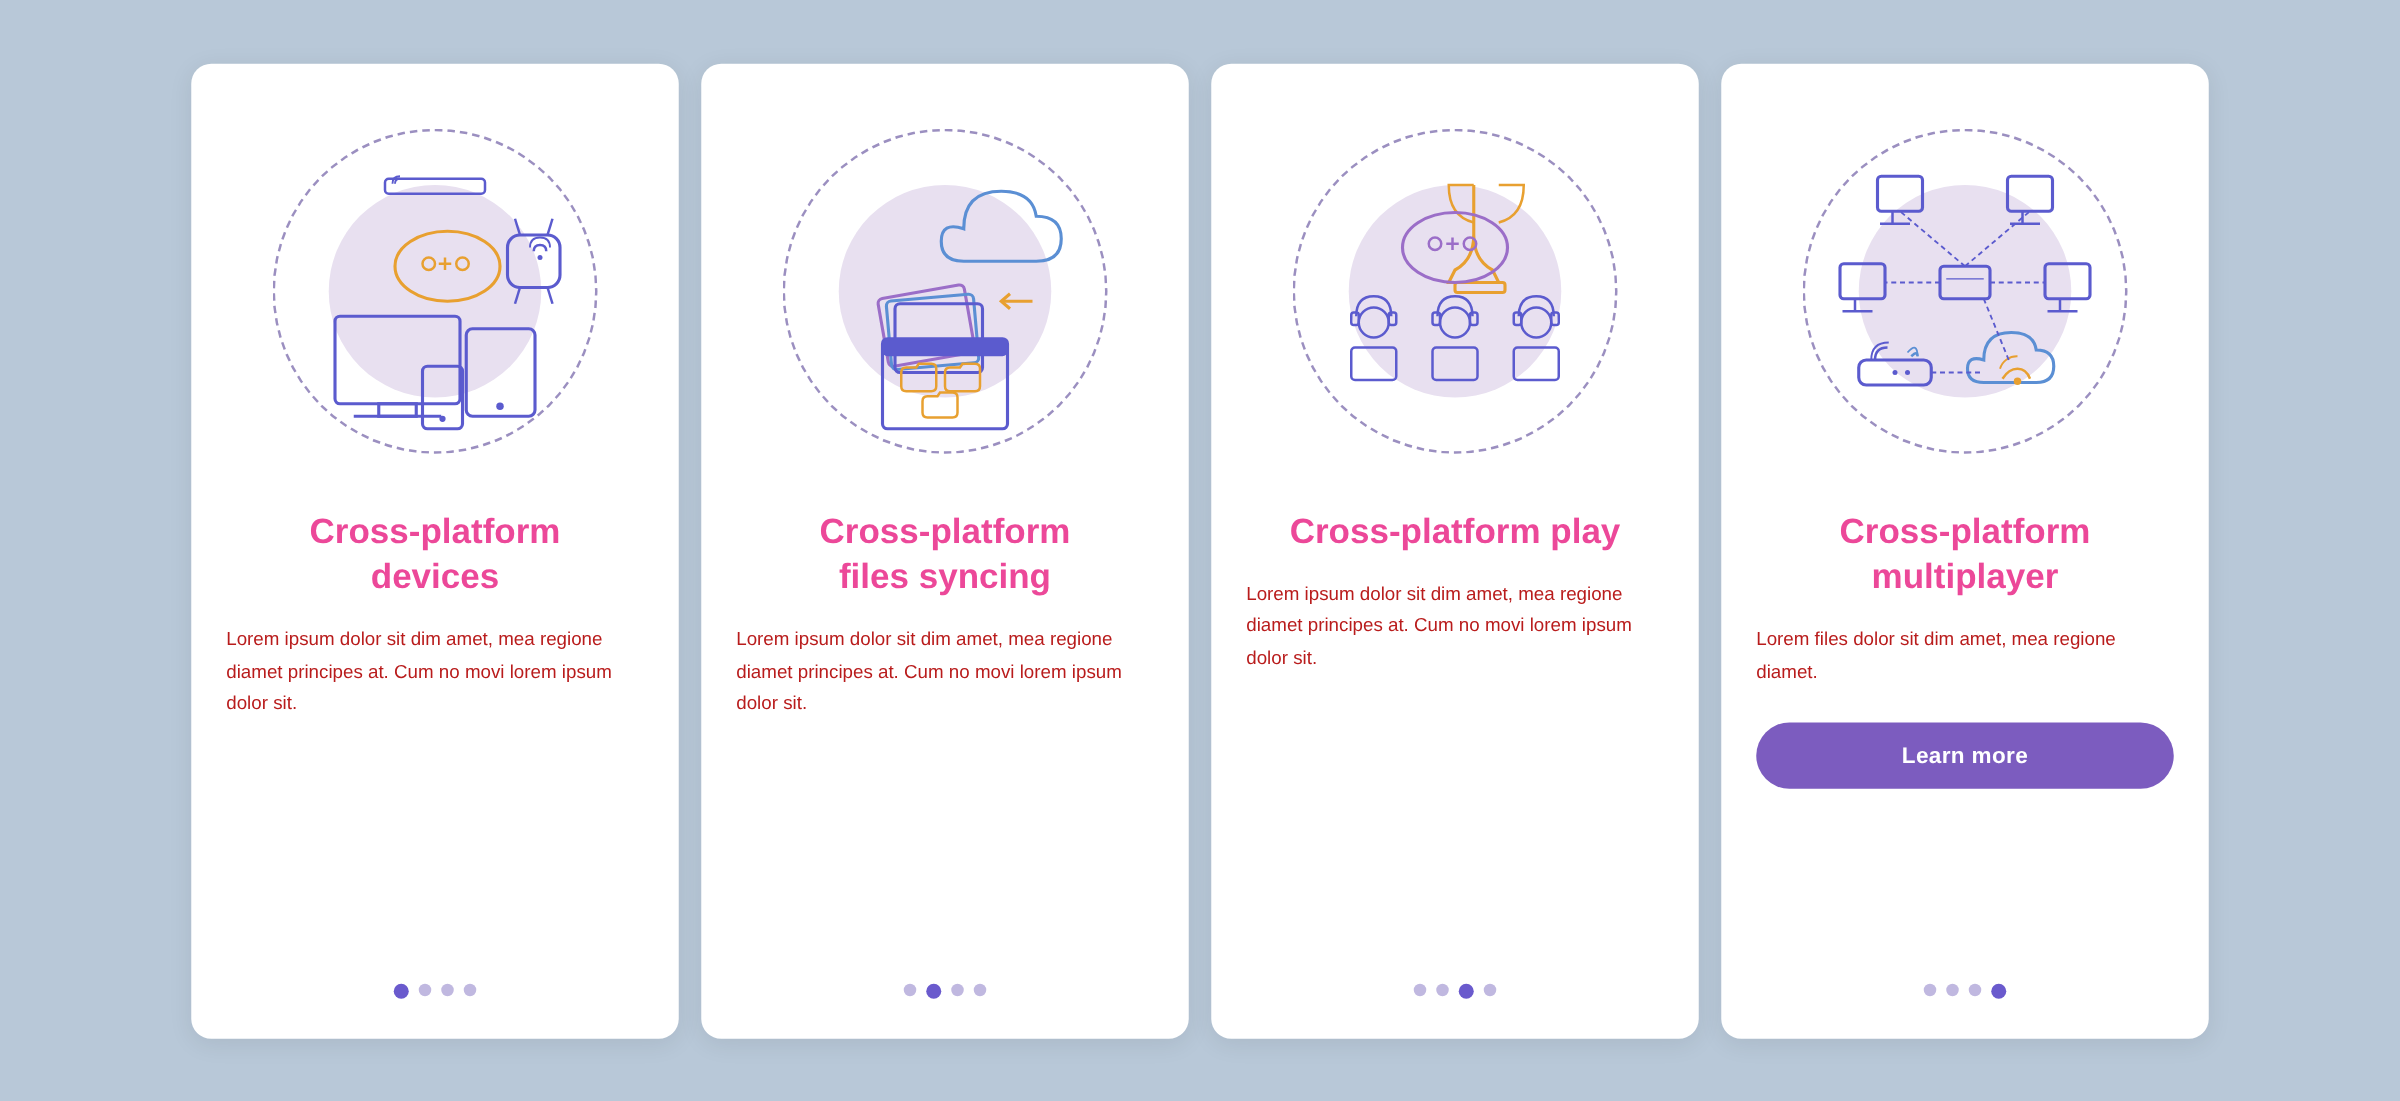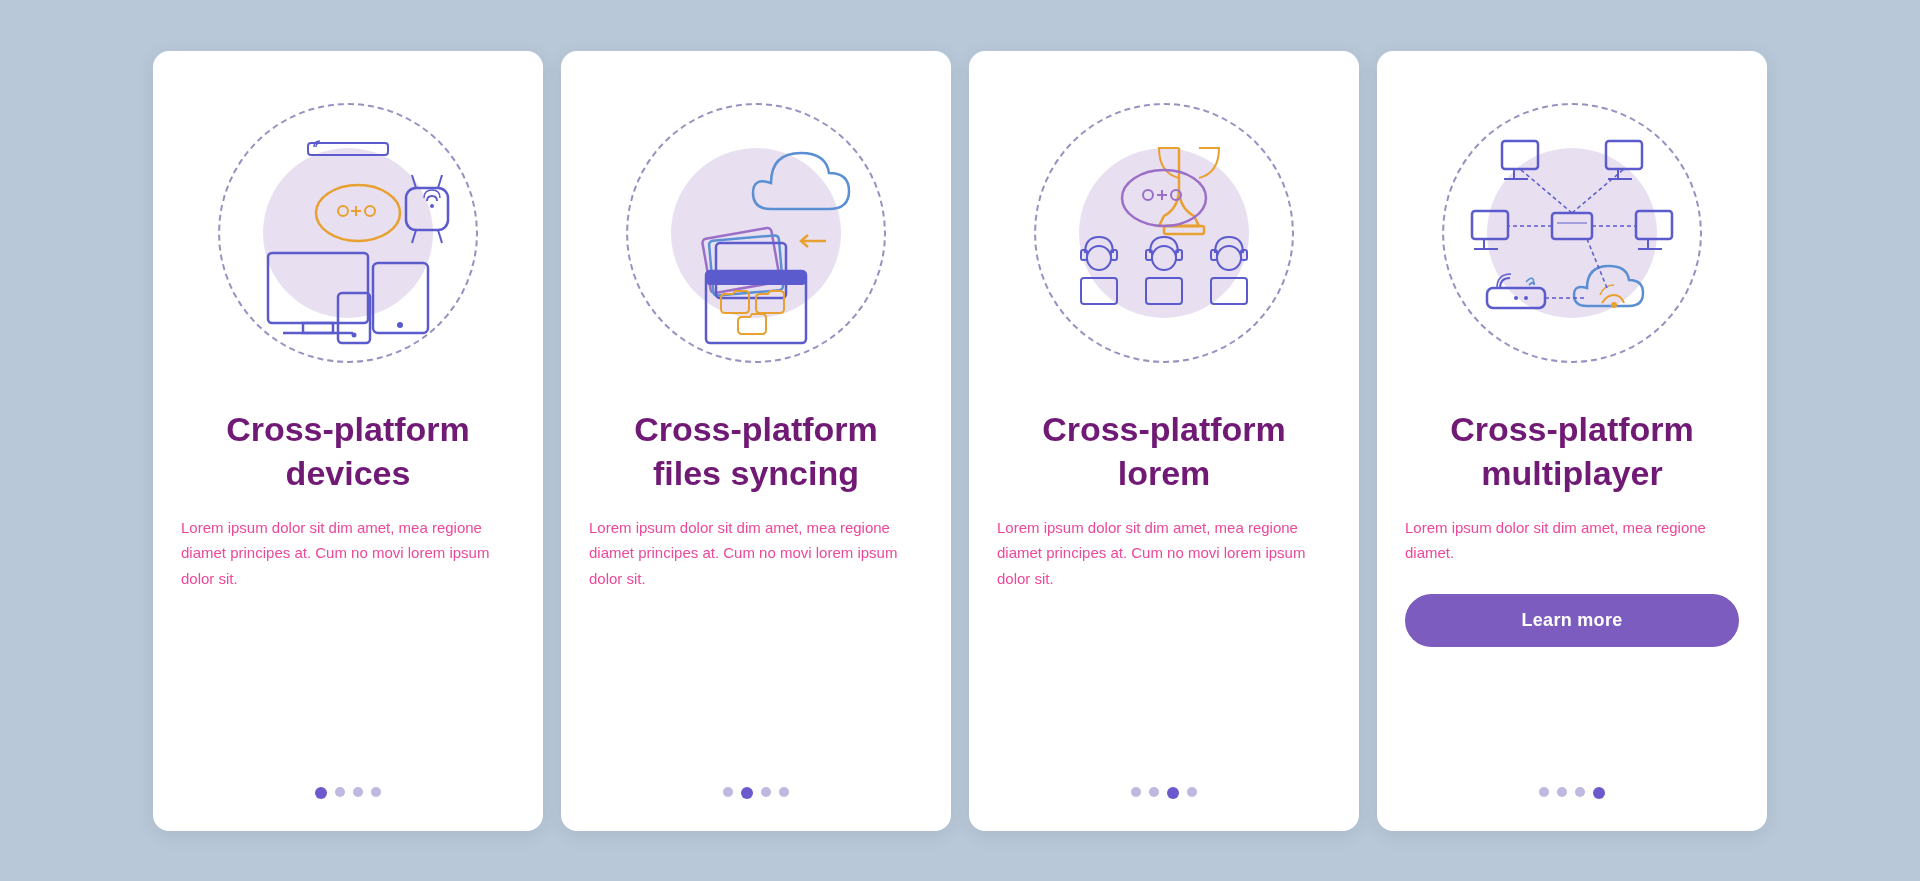"Cross-platform" .card-title { color: #701a75 -> #ec4899; font-size: 34px -> 28px }
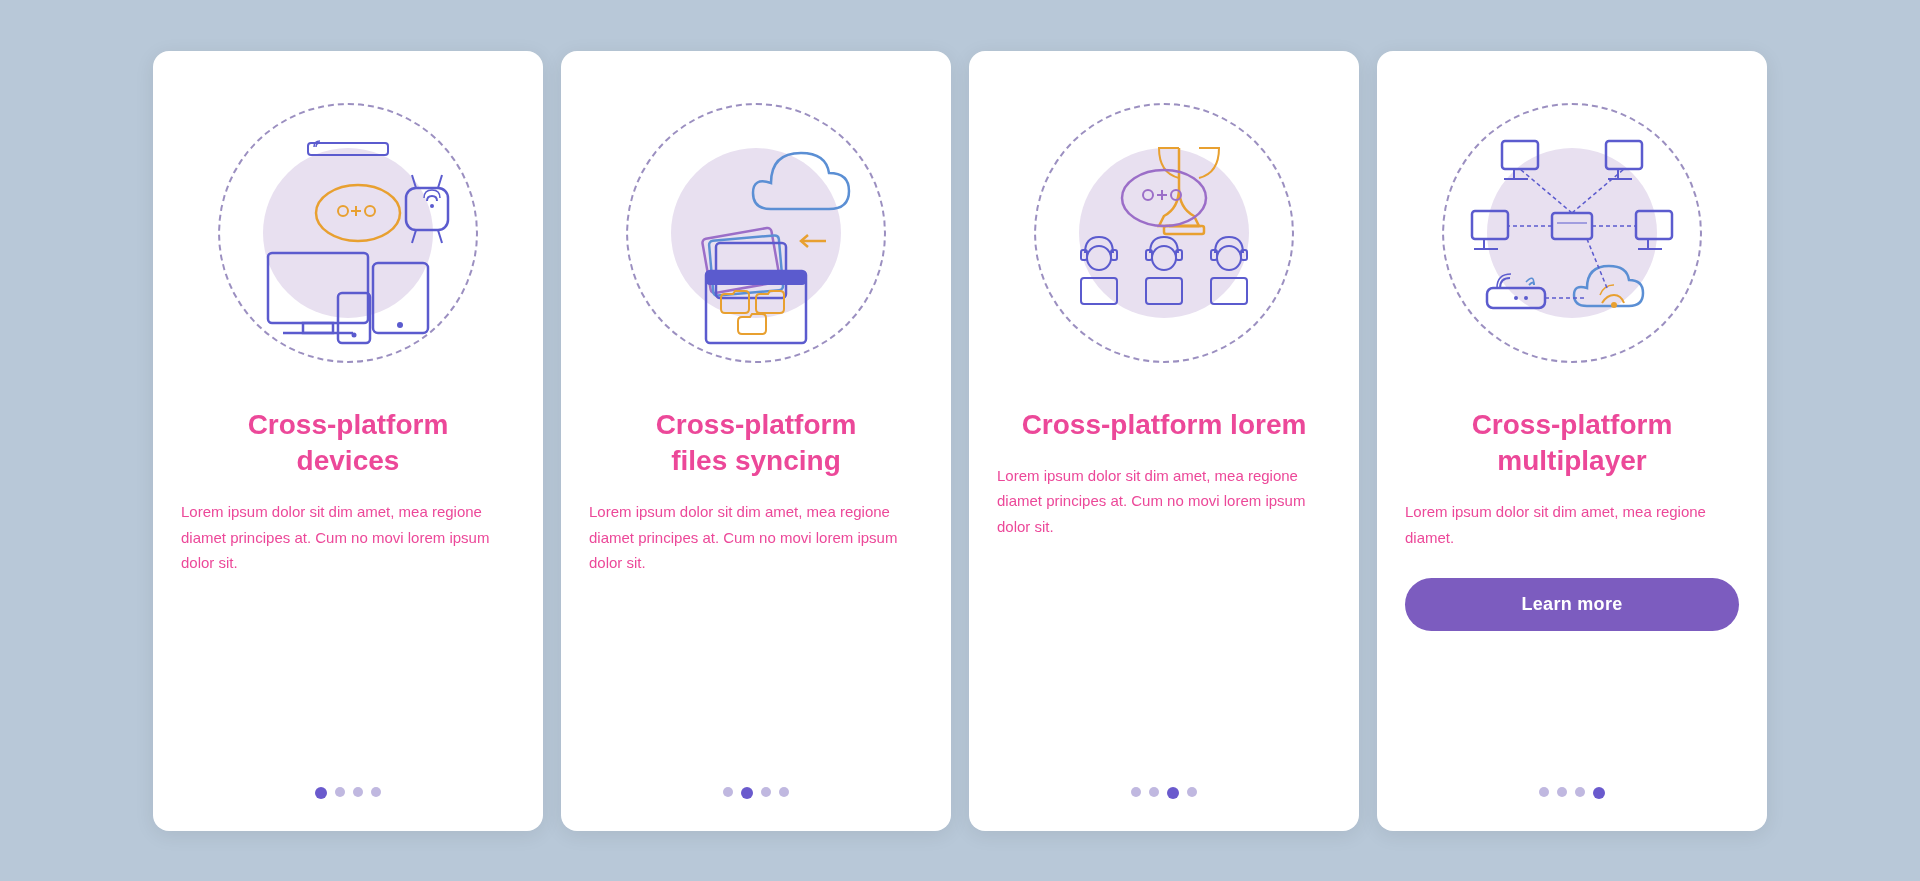"Cross-platform lorem" div.card-title { text: lorem -> play }
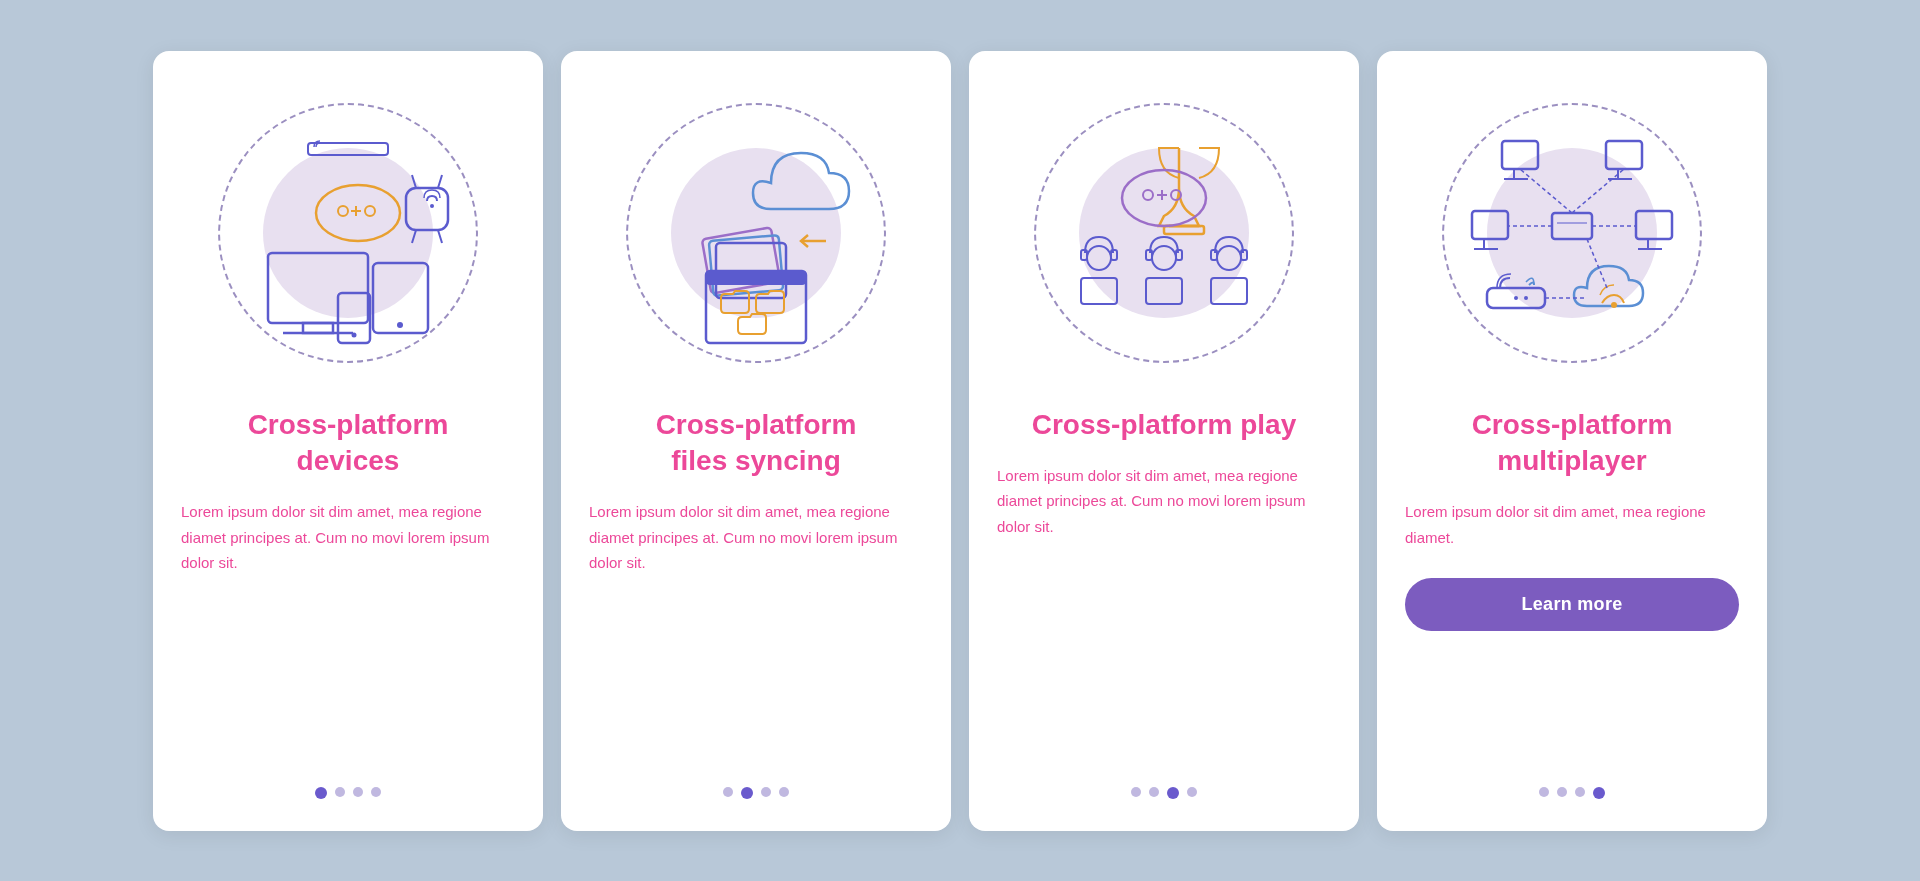"Lorem ipsum dolor sit dim" .card-body { color: #ec4899 -> #b91c1c }
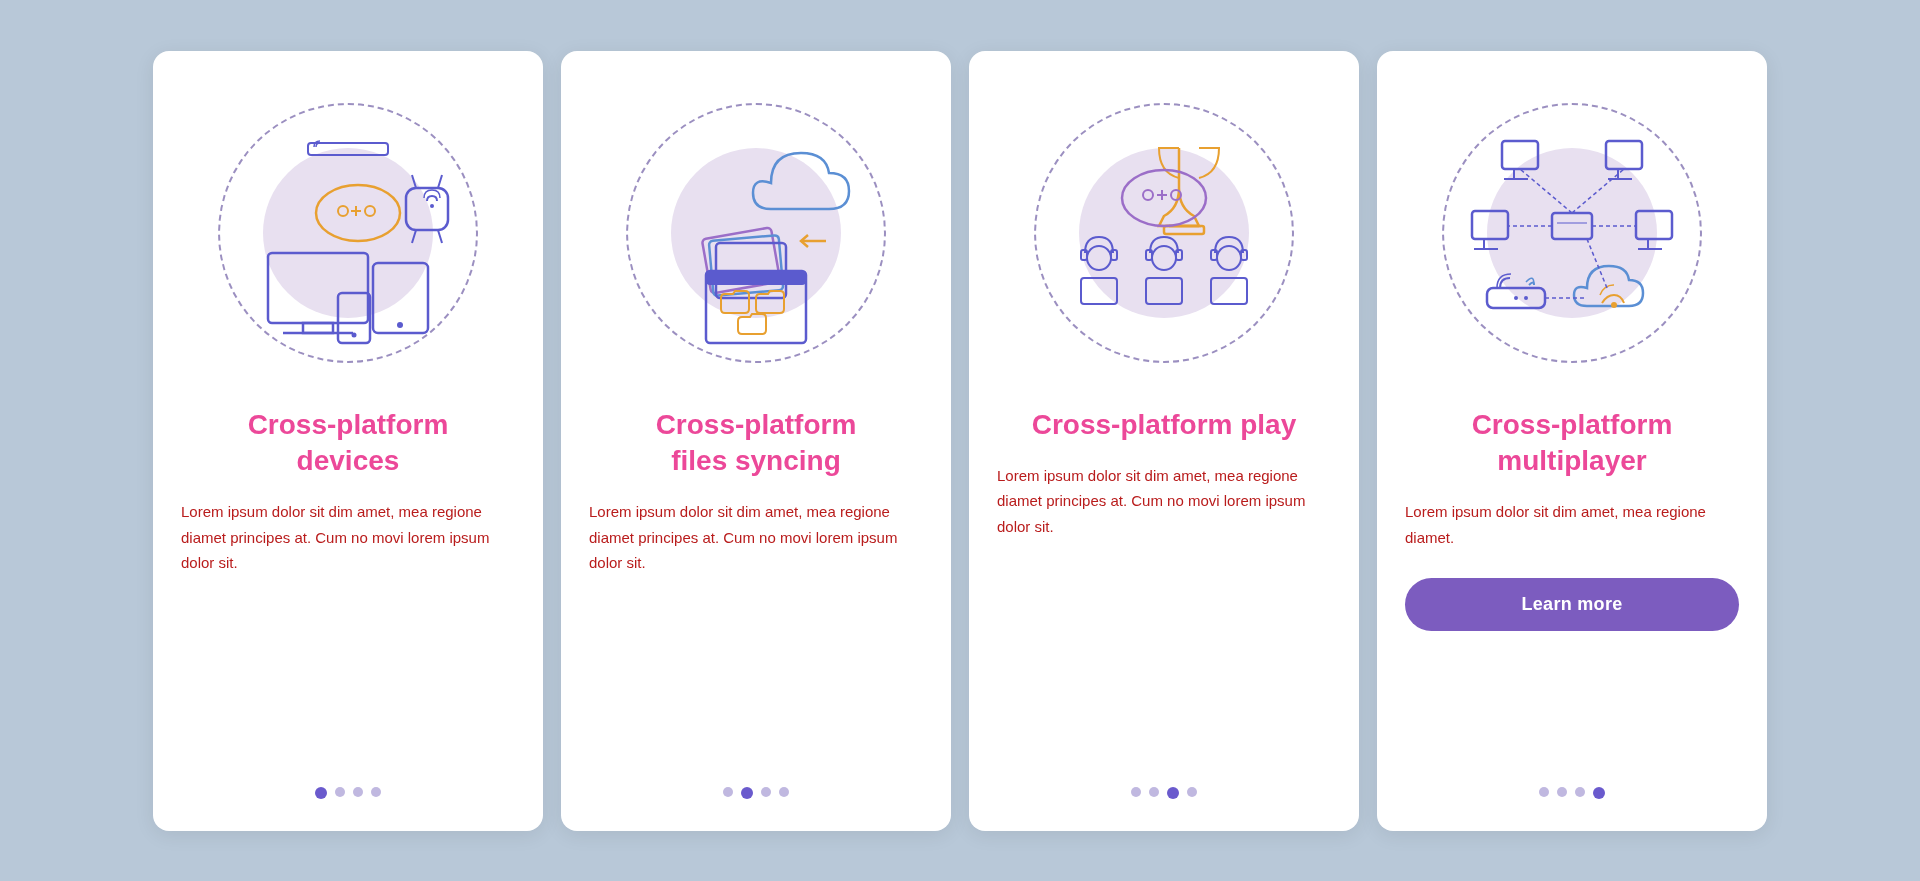"Lorem ipsum dolor sit dim amet, mea regione diamet." div.card-body { text: ipsum -> files }
